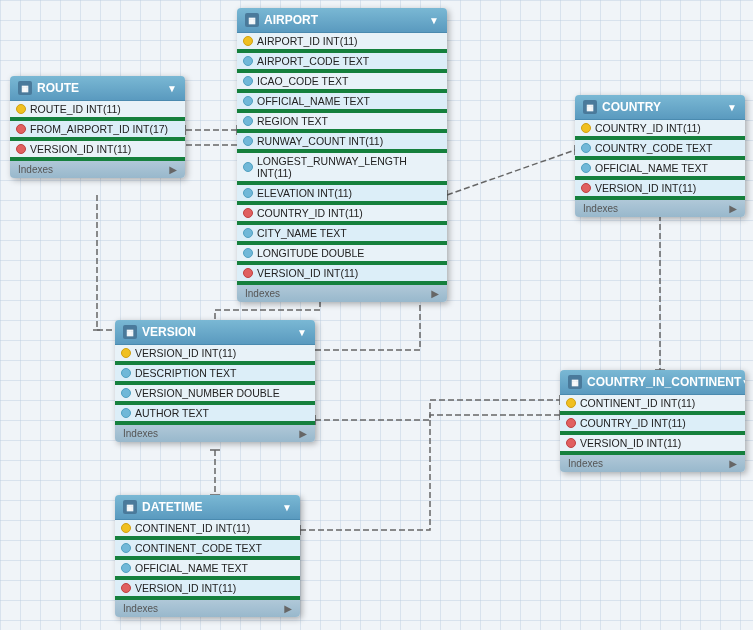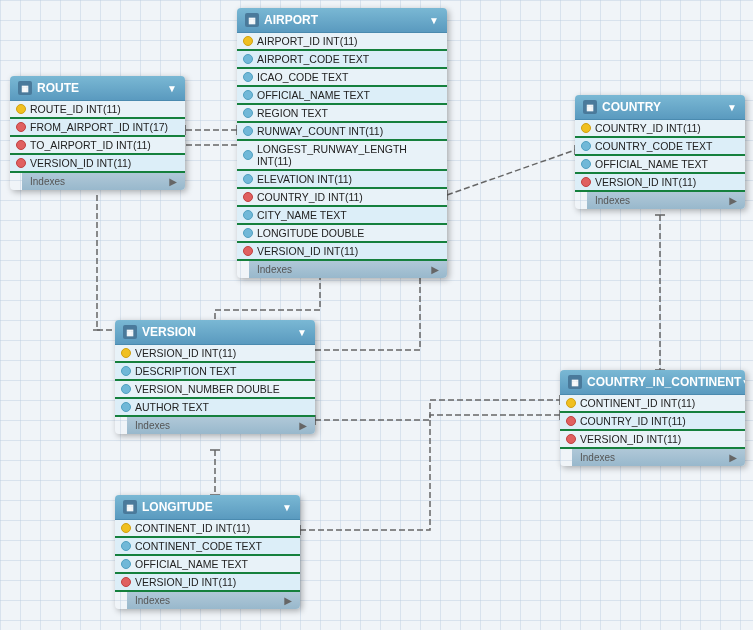"AIRPORT_ID INT(11)" .table-row { border-bottom: 2px solid #15803d -> 4px solid #15803d }
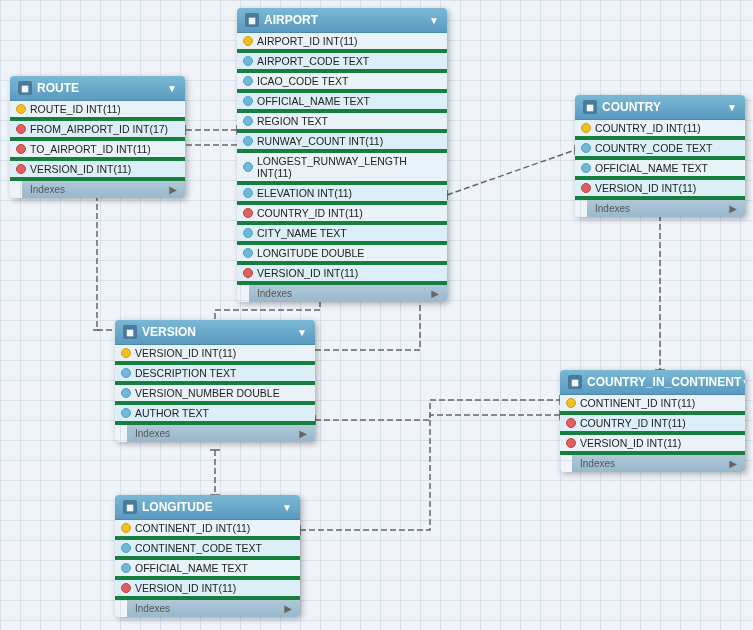"TO_AIRPORT_ID INT(11)" div.table-row { html: <div> <span></span> <span>TO_AIRPORT_ID INT(11)</span> </div> -> none }
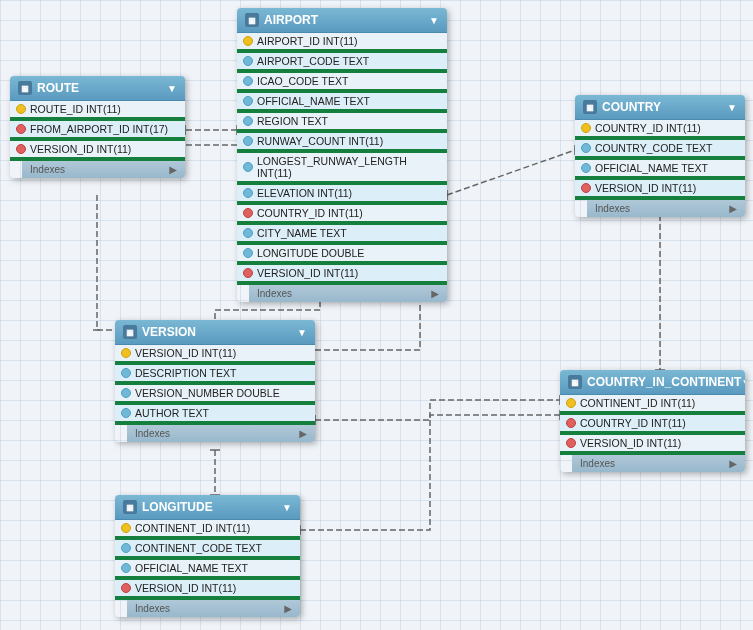"Indexes" .table-footer { margin-left: 12px -> none }
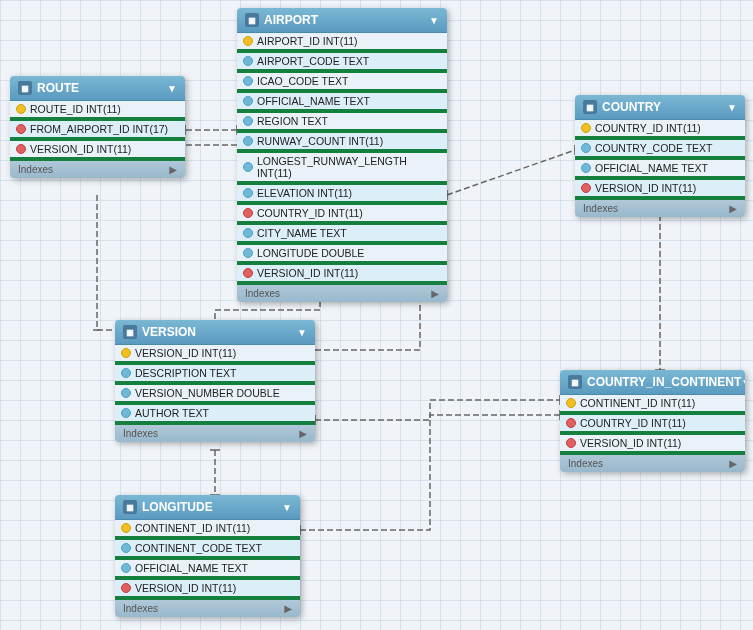"LONGITUDE" span { text: LONGITUDE -> DATETIME }
